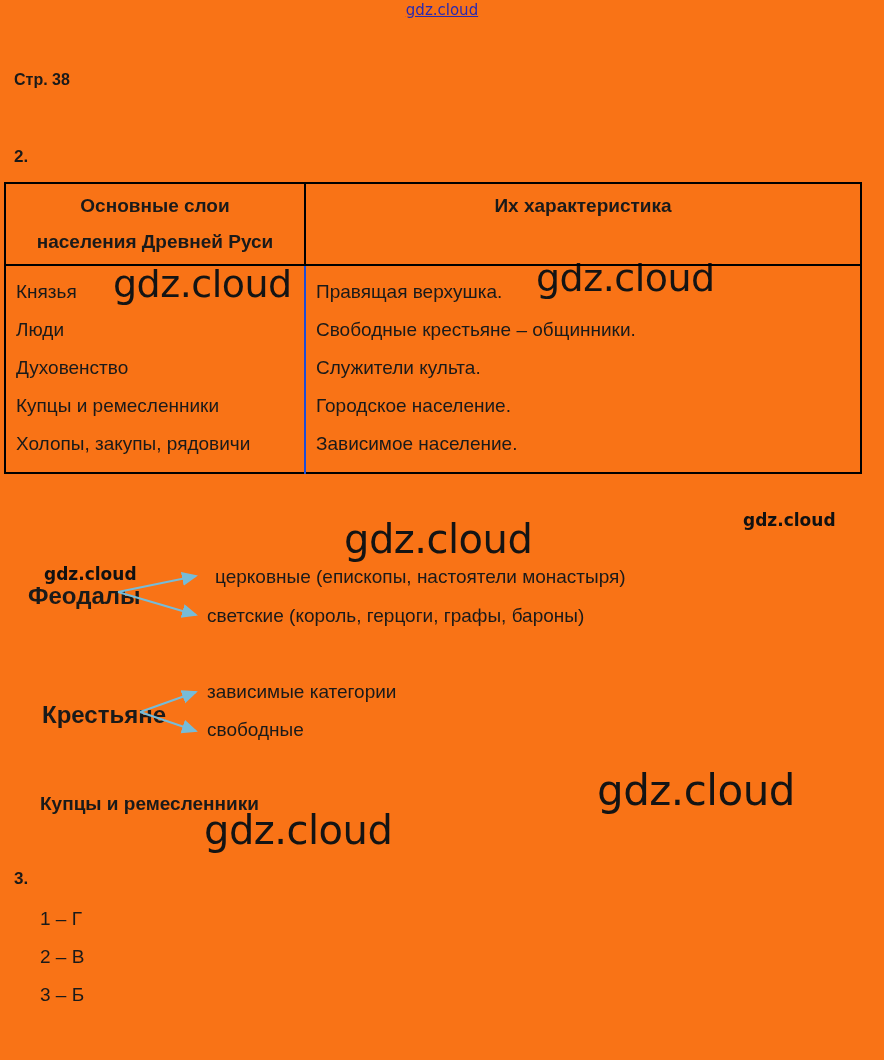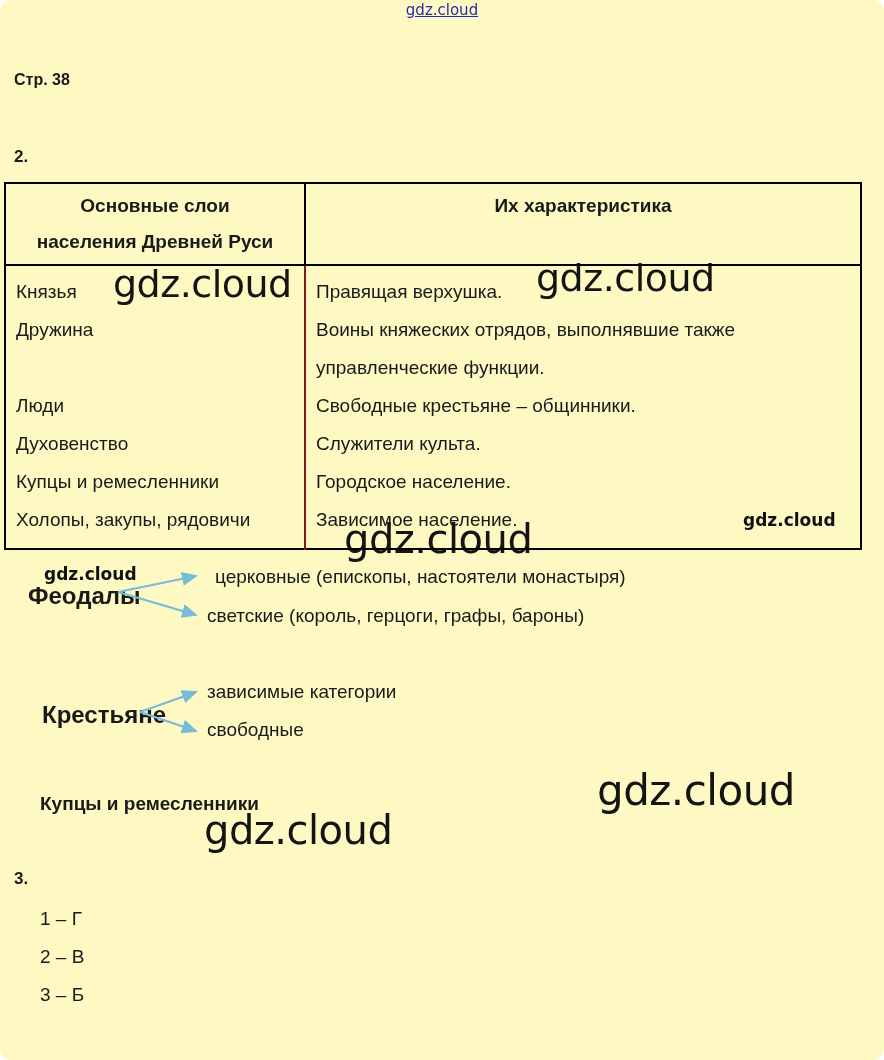"gdz.cloud" .page { background: #fef9c3 -> #f97316; border-radius: 10px -> none }
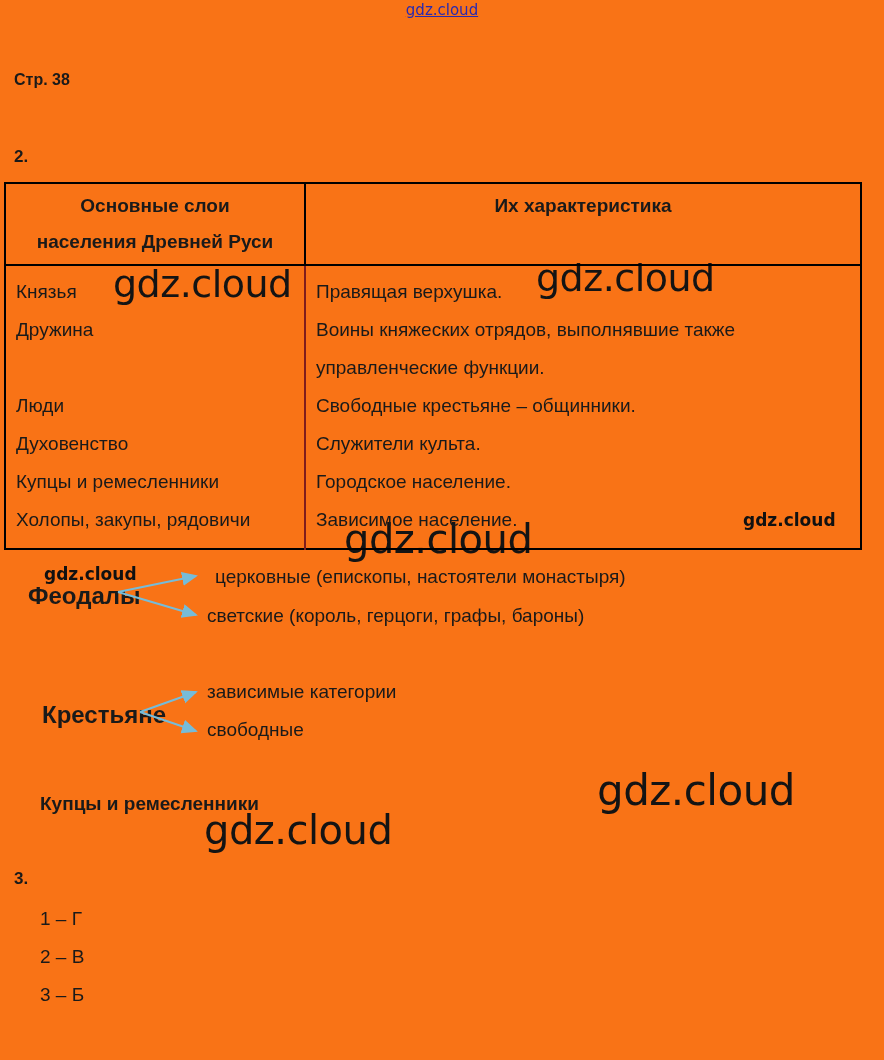"Князья" tbody td.c1 { border-right: 2px solid #7f1d1d -> 2px solid #1d4ed8 }
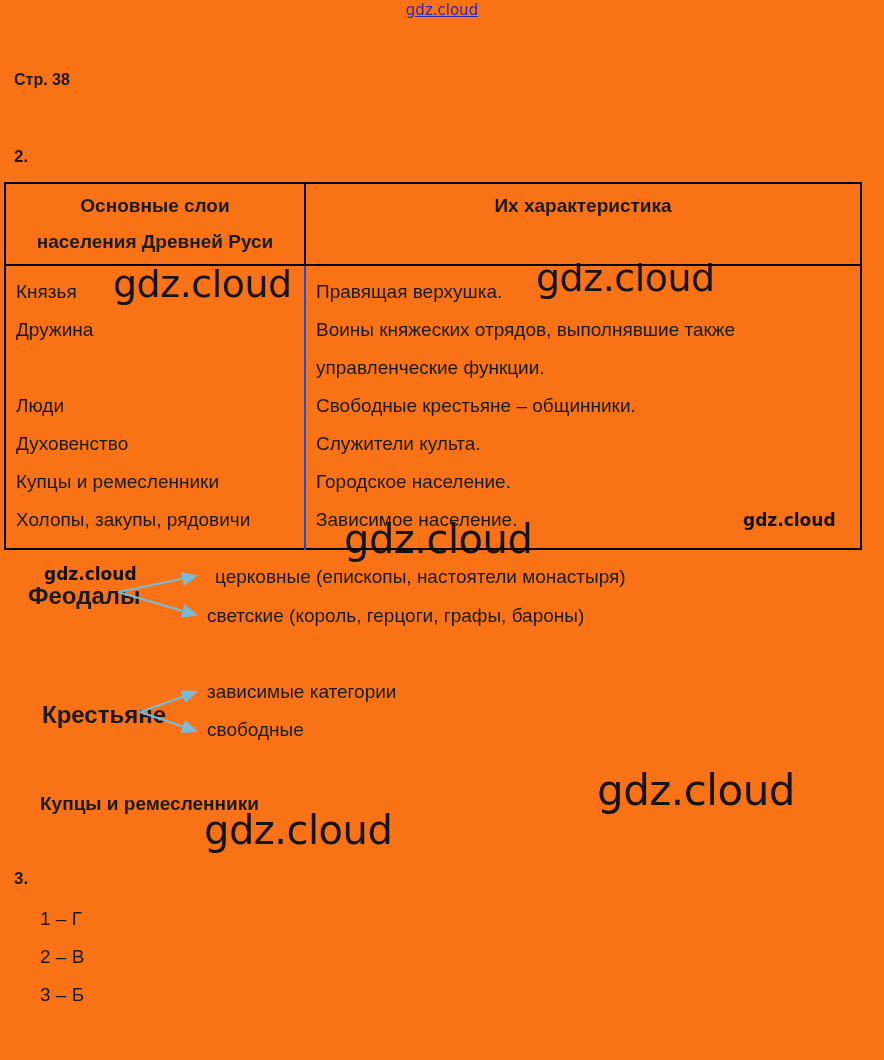"Дружина" tr { html: <tr> <td>Дружина</td> <td>Воины княжеских отрядов, выполнявшие также управленческие функции.</td> </tr> -> none }
